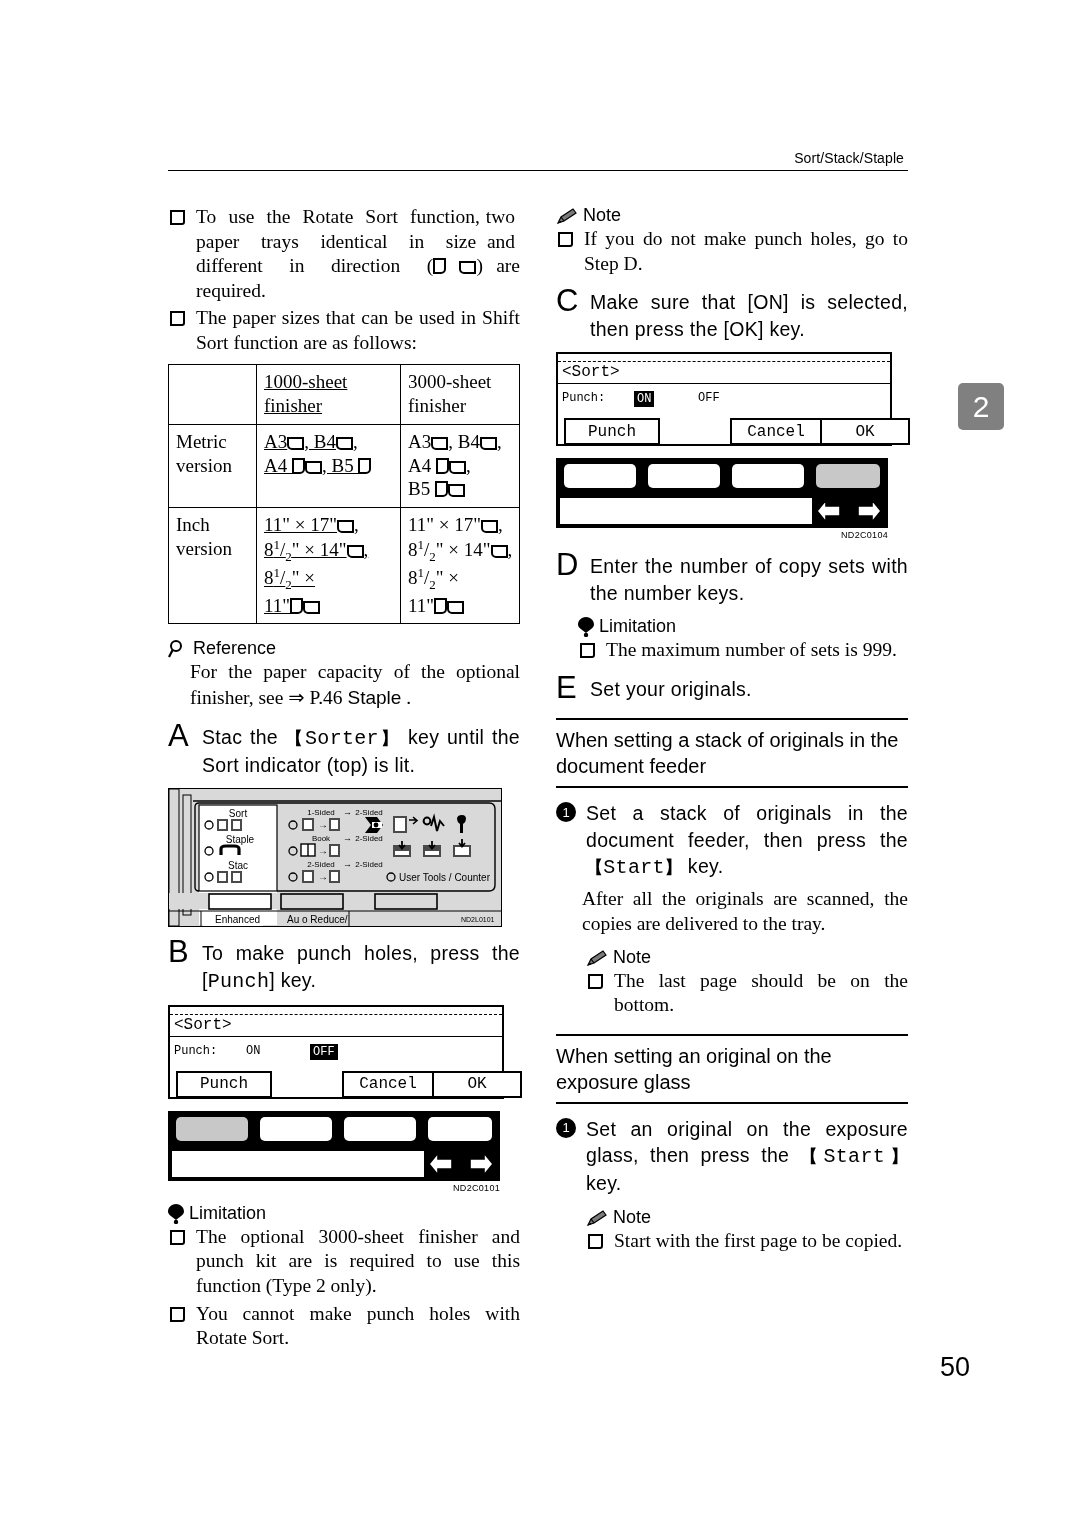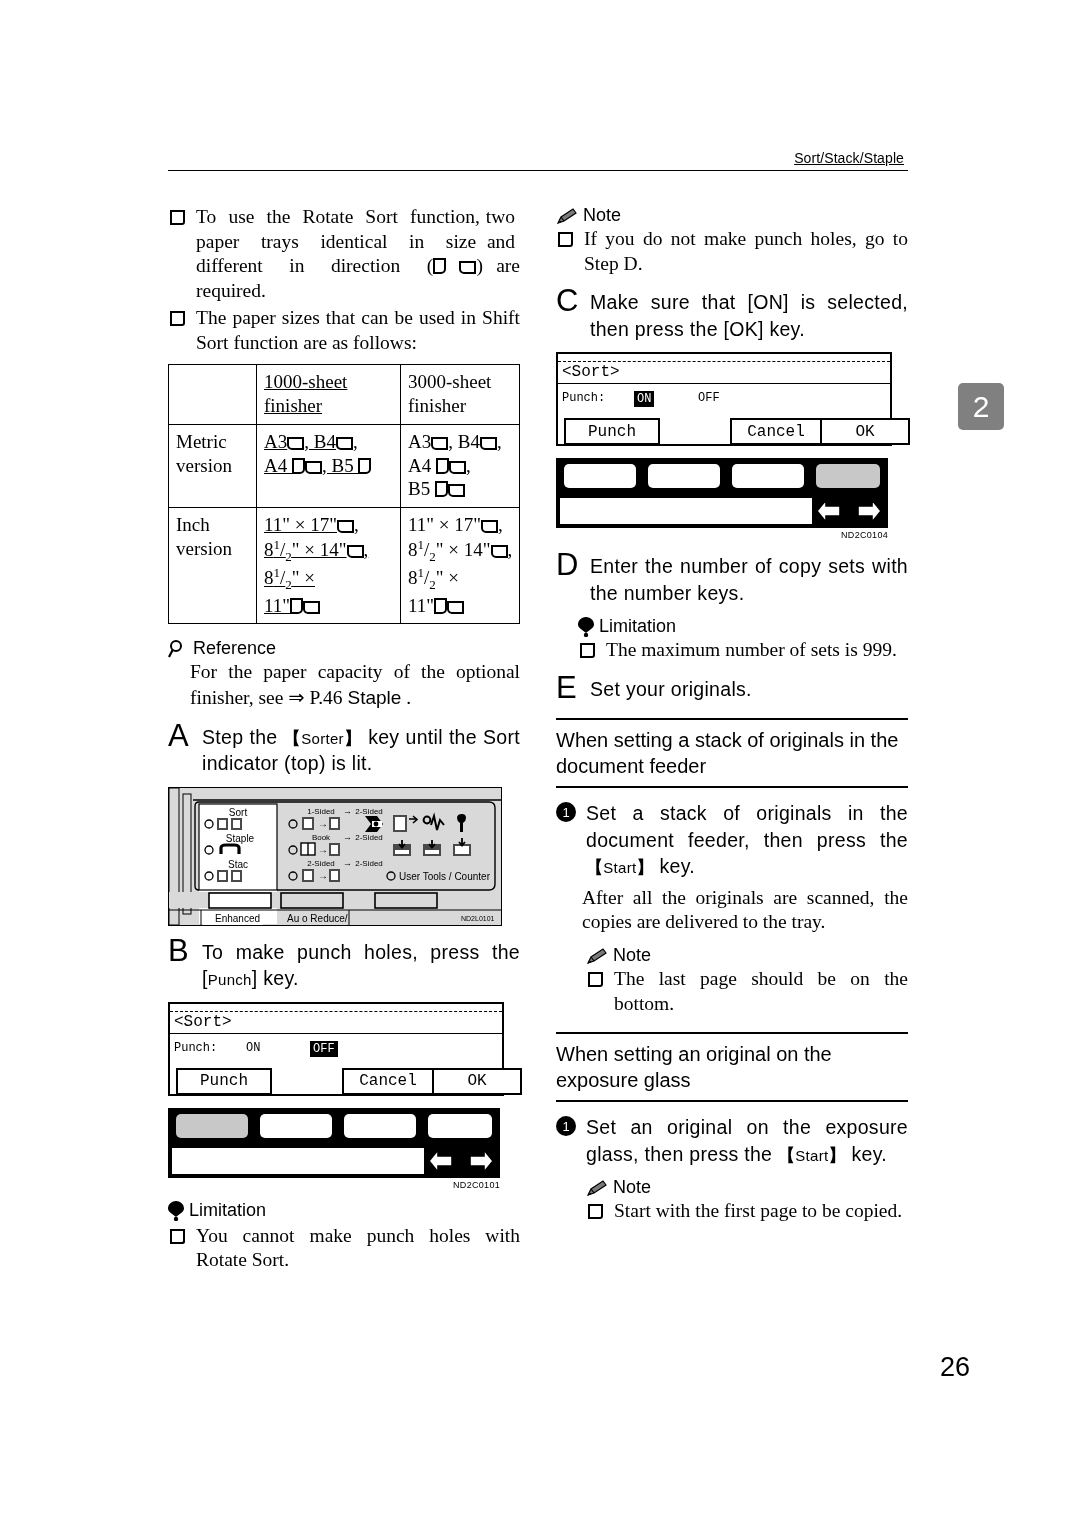"Sort/Stack/Staple" .hdr { text-decoration: underline -> none }
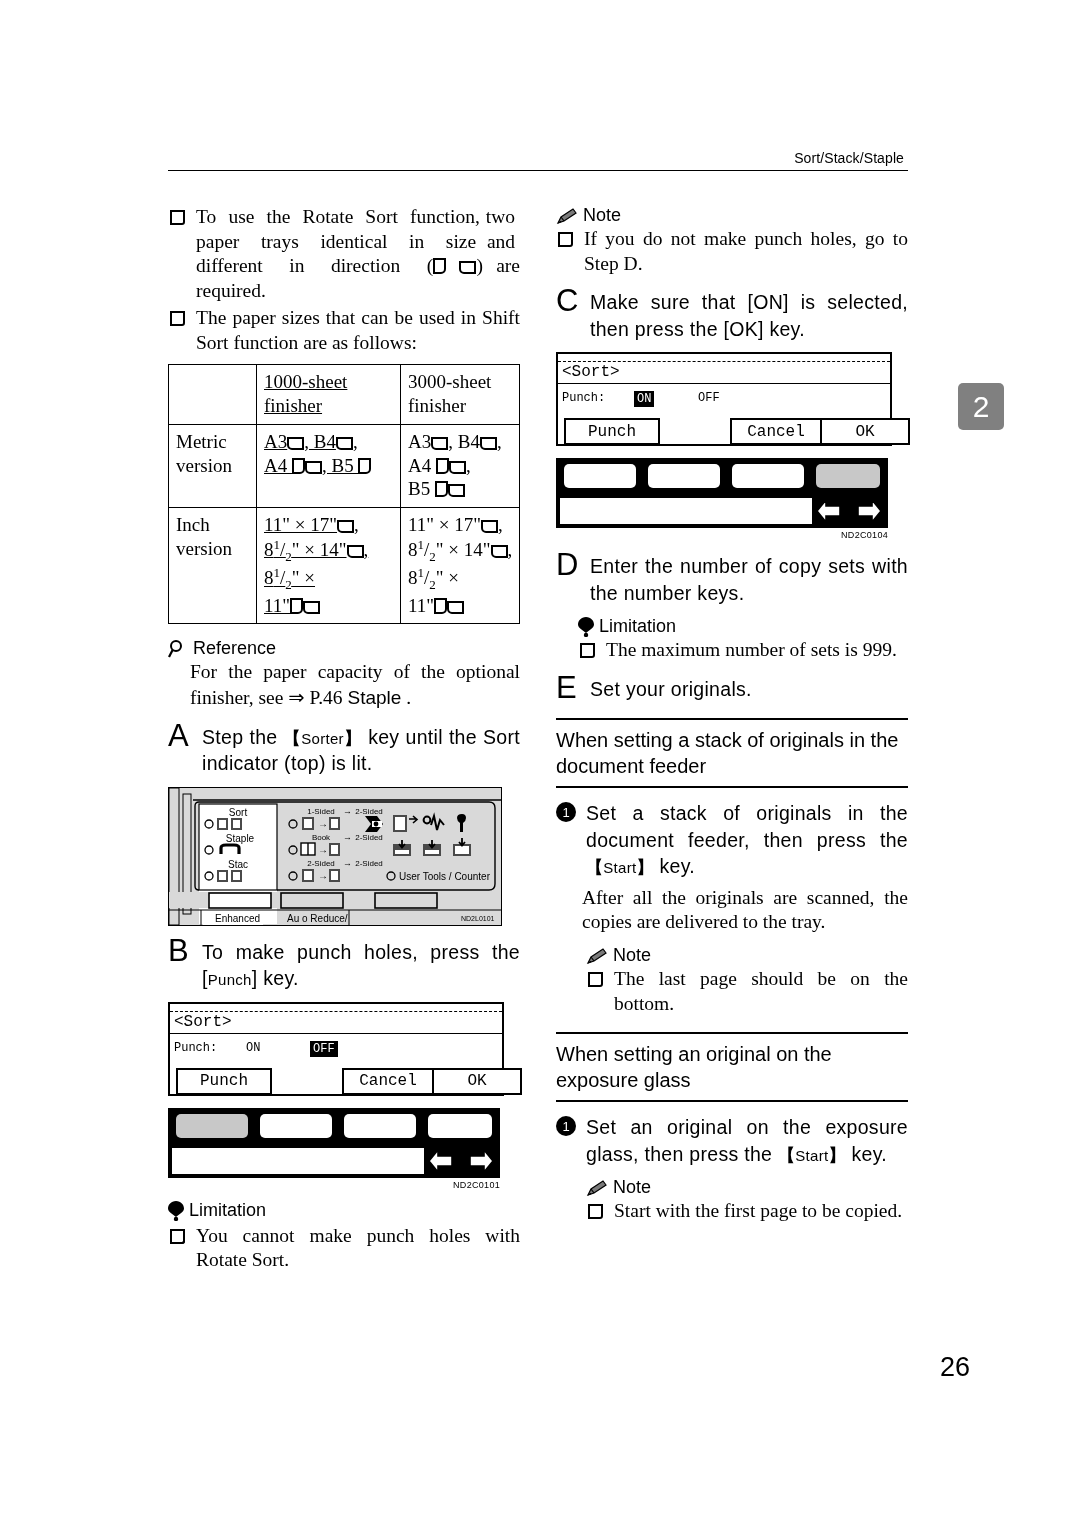"Step the" span { text: Step -> Stac }
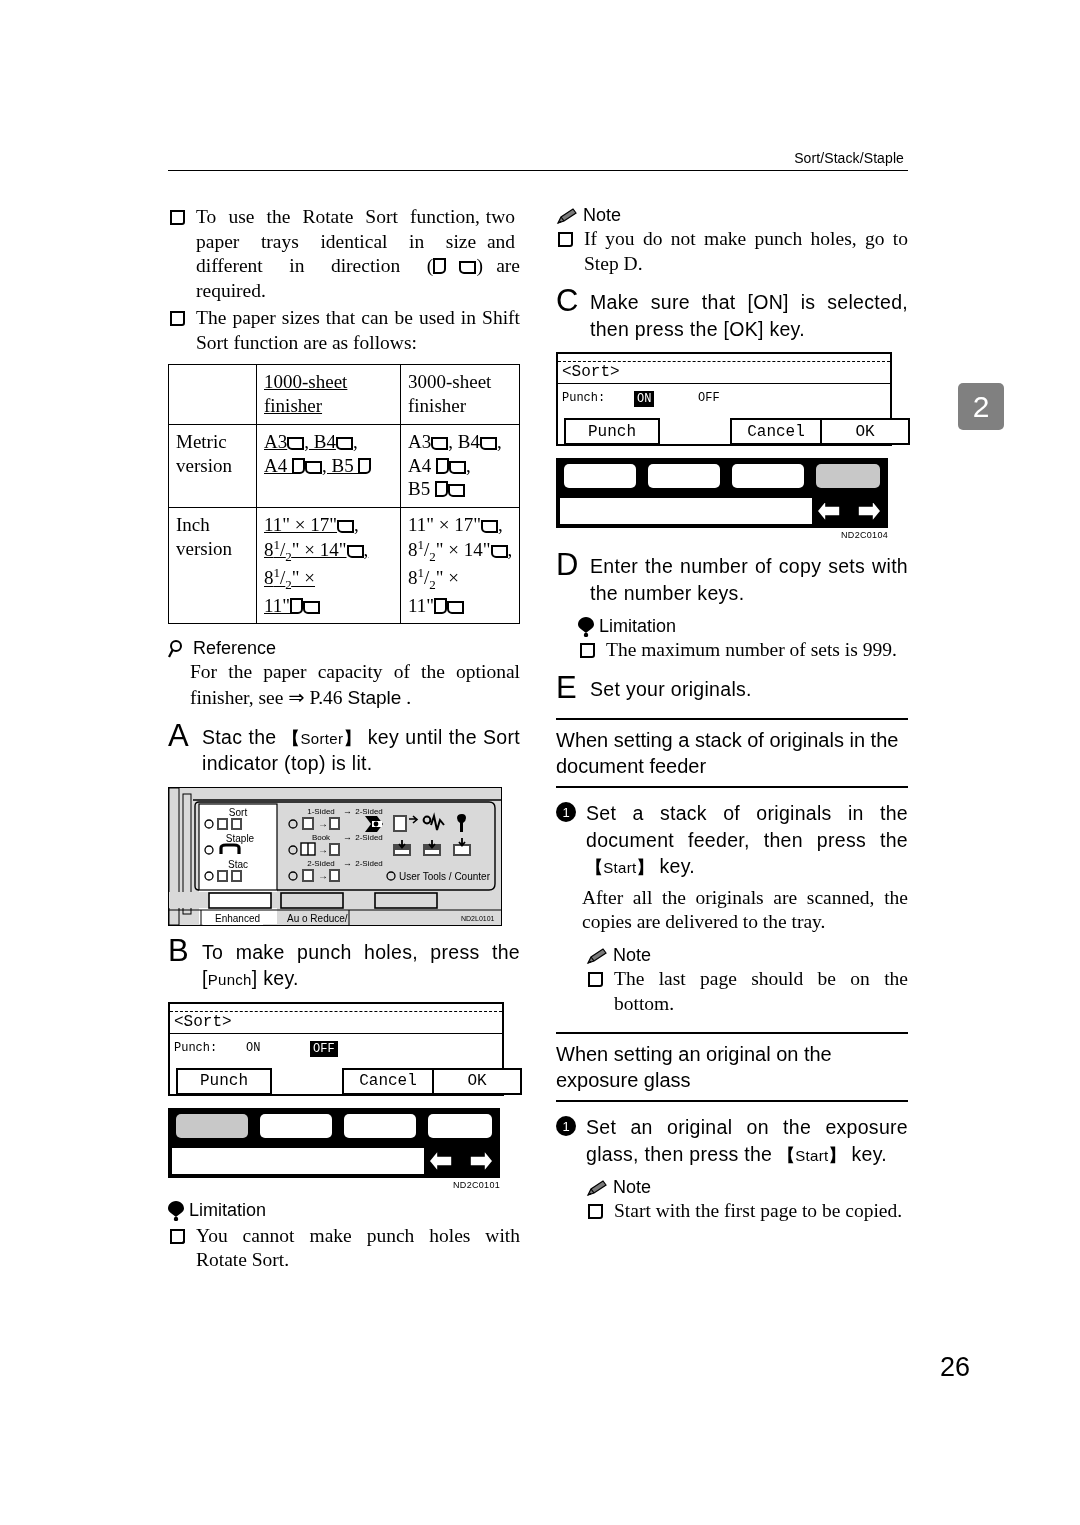"Sorter" .kn { font-family: Liberation Sans, sans-serif -> Liberation Mono, monospace; font-size: 15px -> 20px }
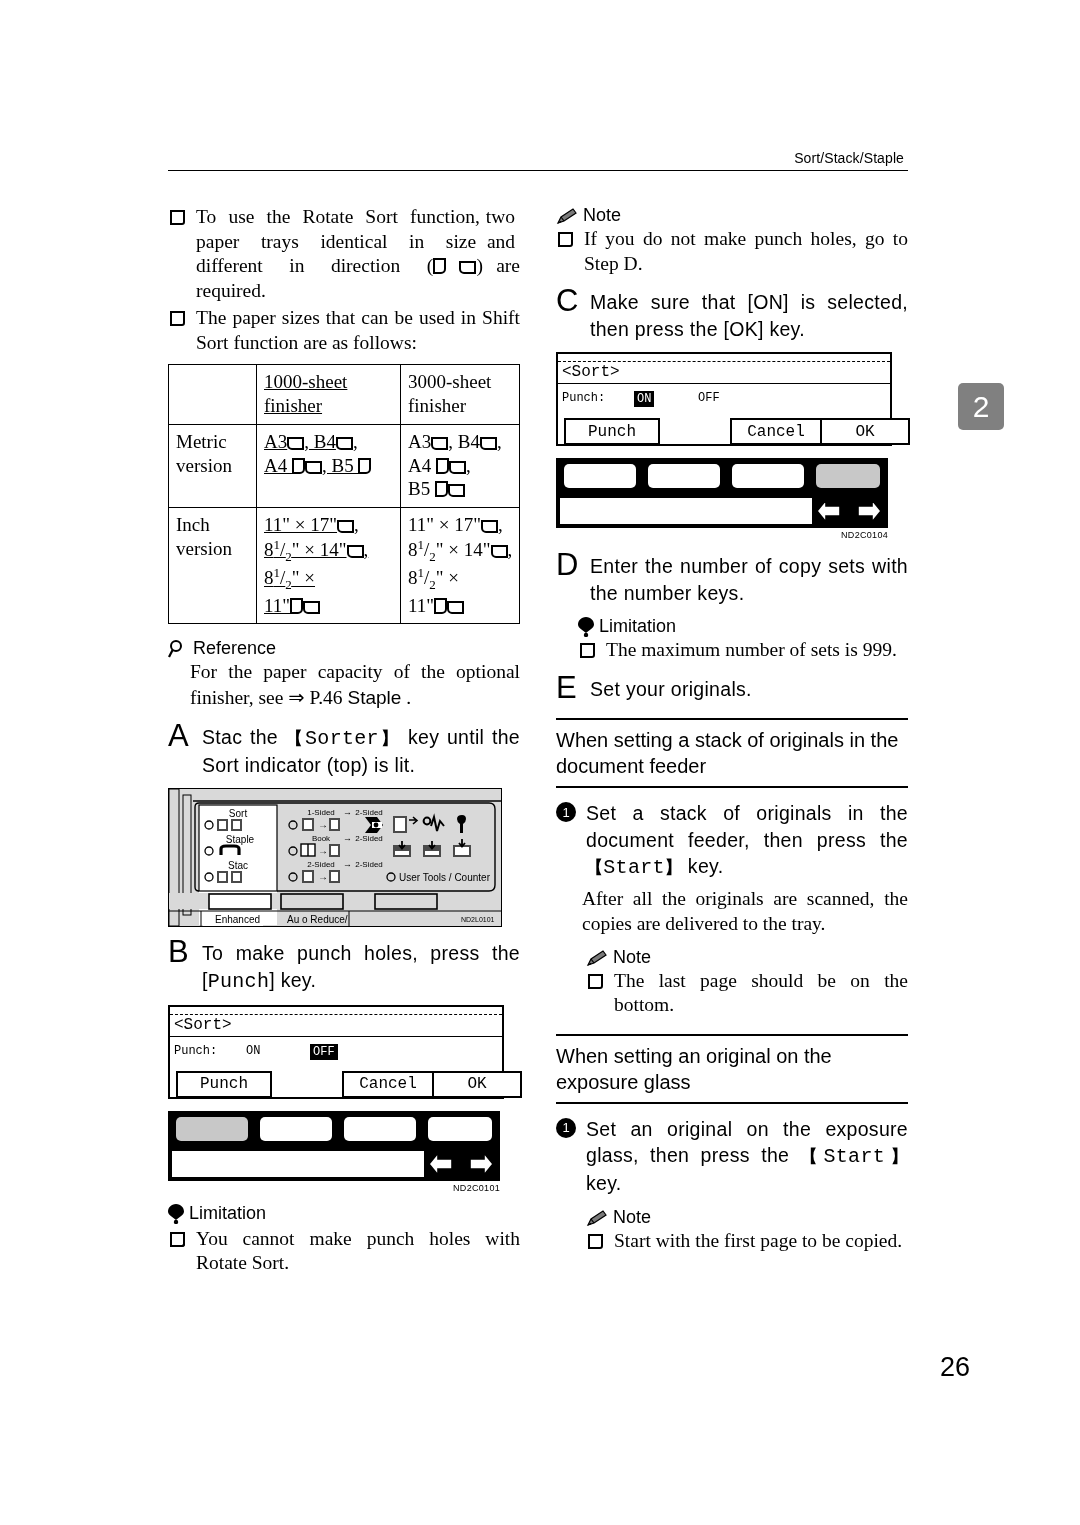"The optional 3000-sheet finisher and" span { html: none -> <span>The optional 3000-sheet finisher and punch kit are is required to use this function (Type 2 only).</span> }
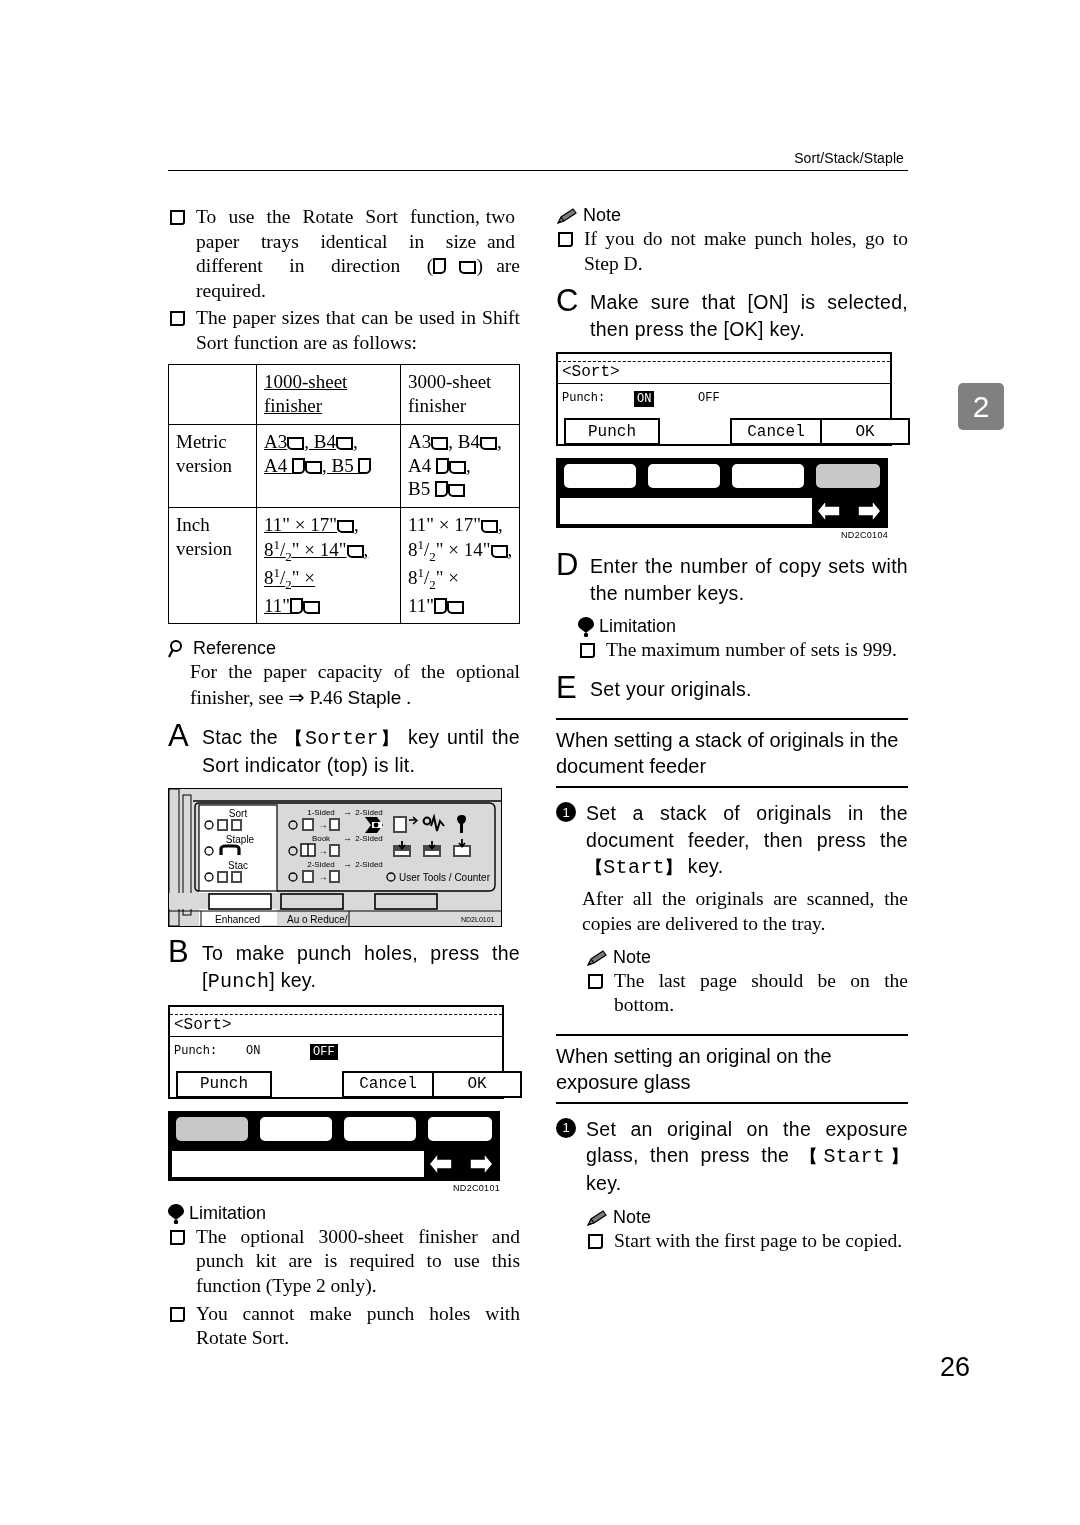"26" div.pgno { text: 26 -> 50 }
